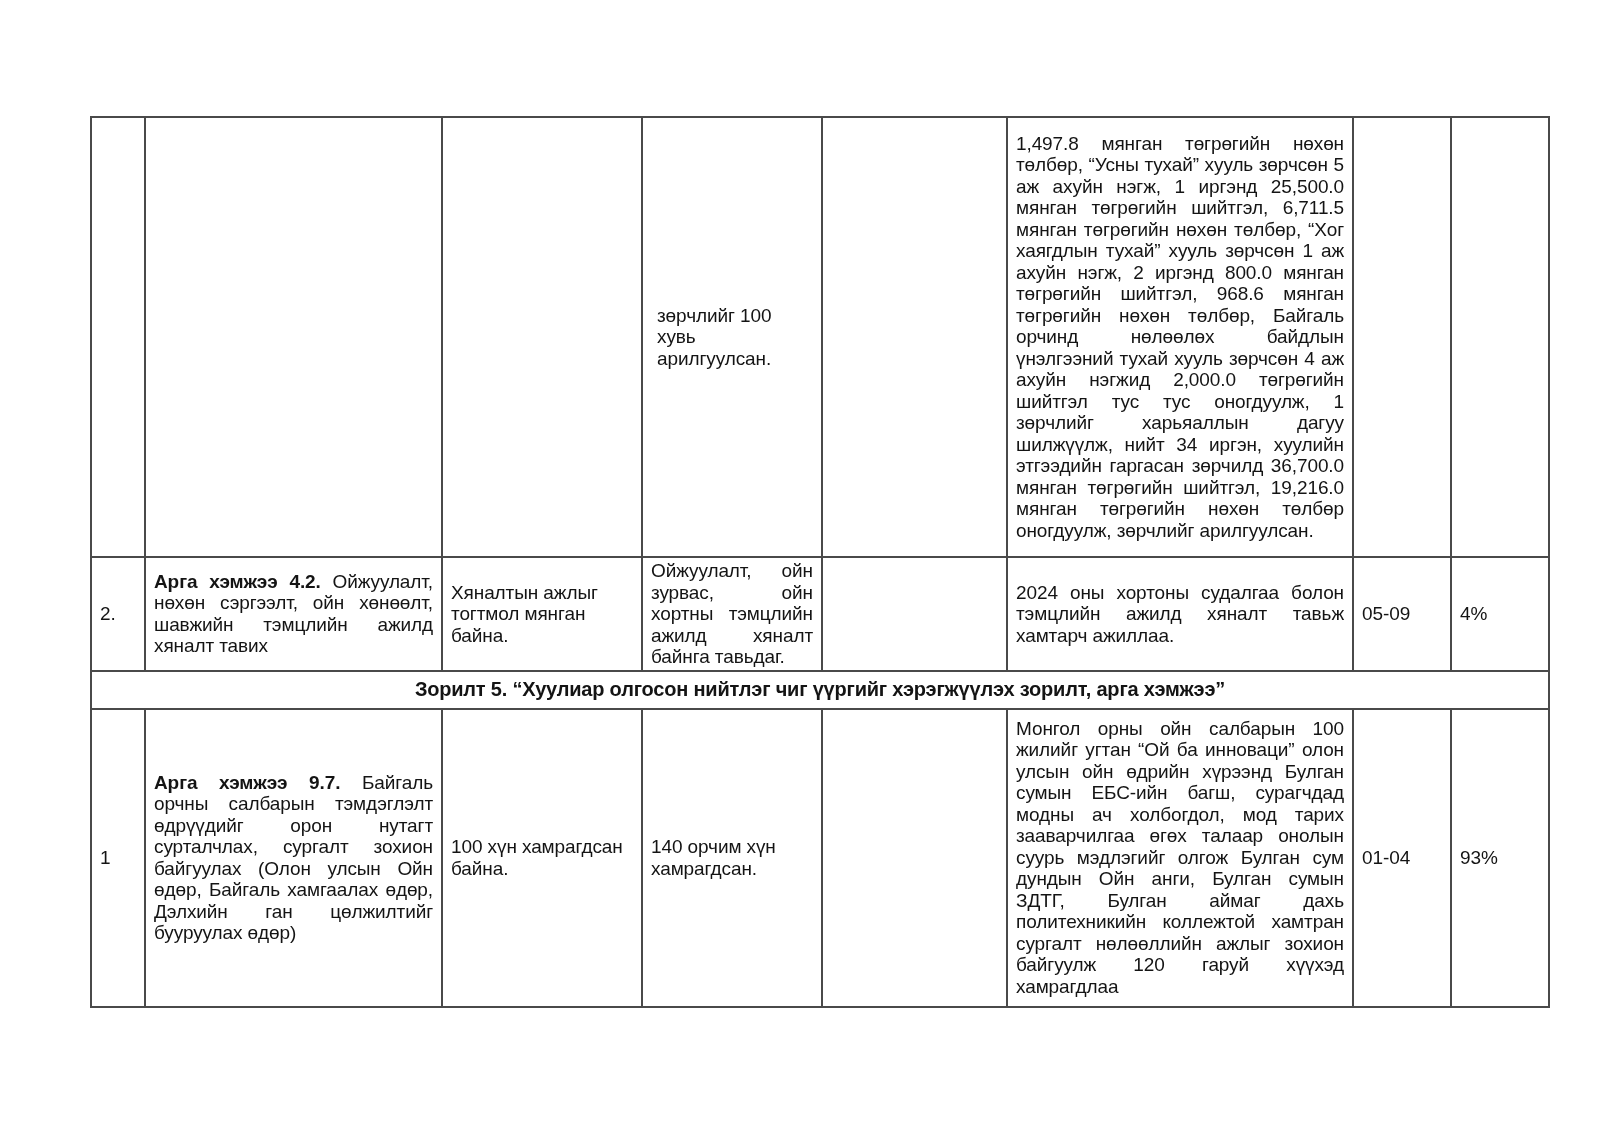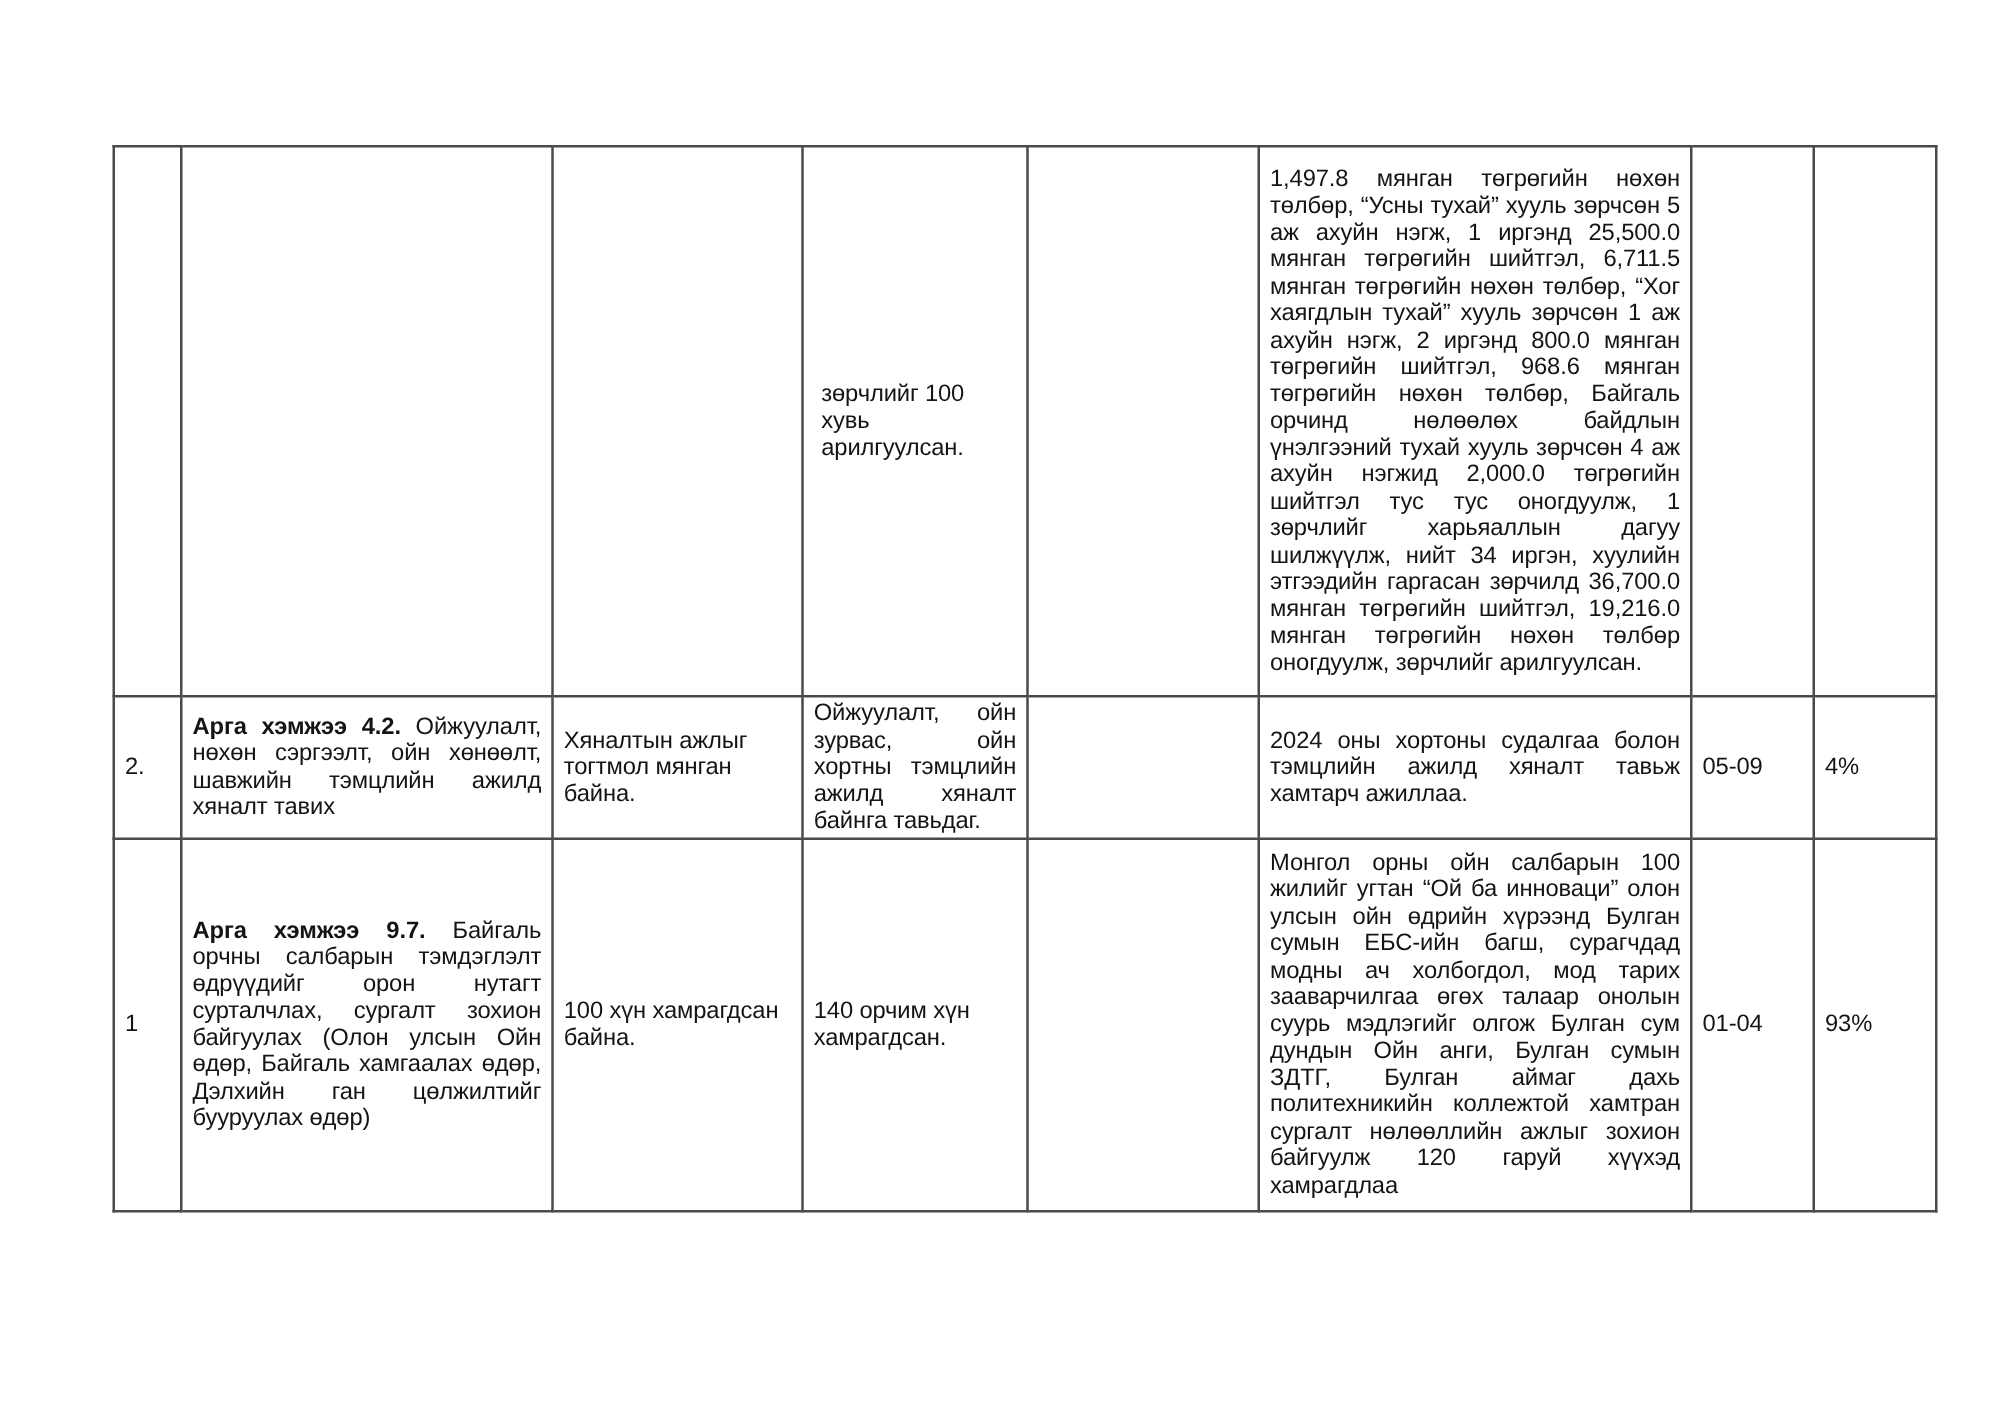"Зорилт 5. “Хуулиар олгосон нийтлэг" tr.row-sect { html: none -> <tr> <td> <span>Зорилт 5. “Хуулиар олгосон нийтлэг чиг үүргийг хэрэгжүүлэх зорилт, арга хэмжээ”</span> </td> </tr> }
